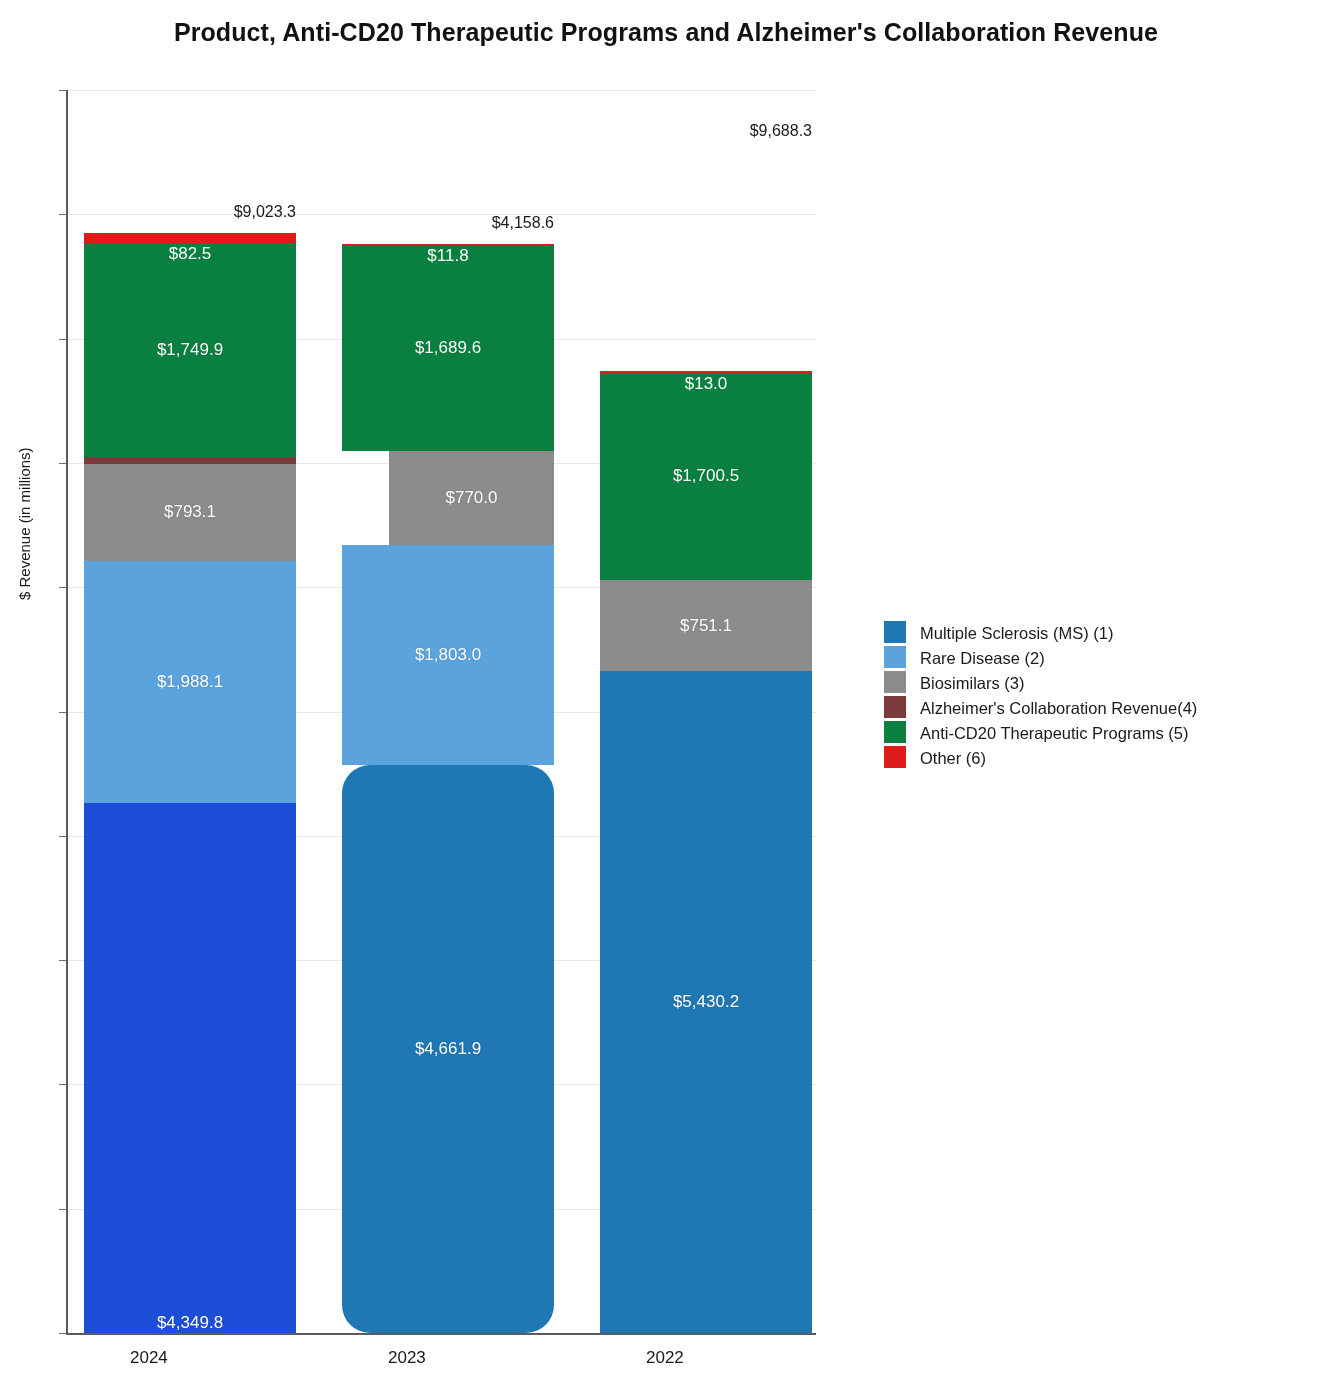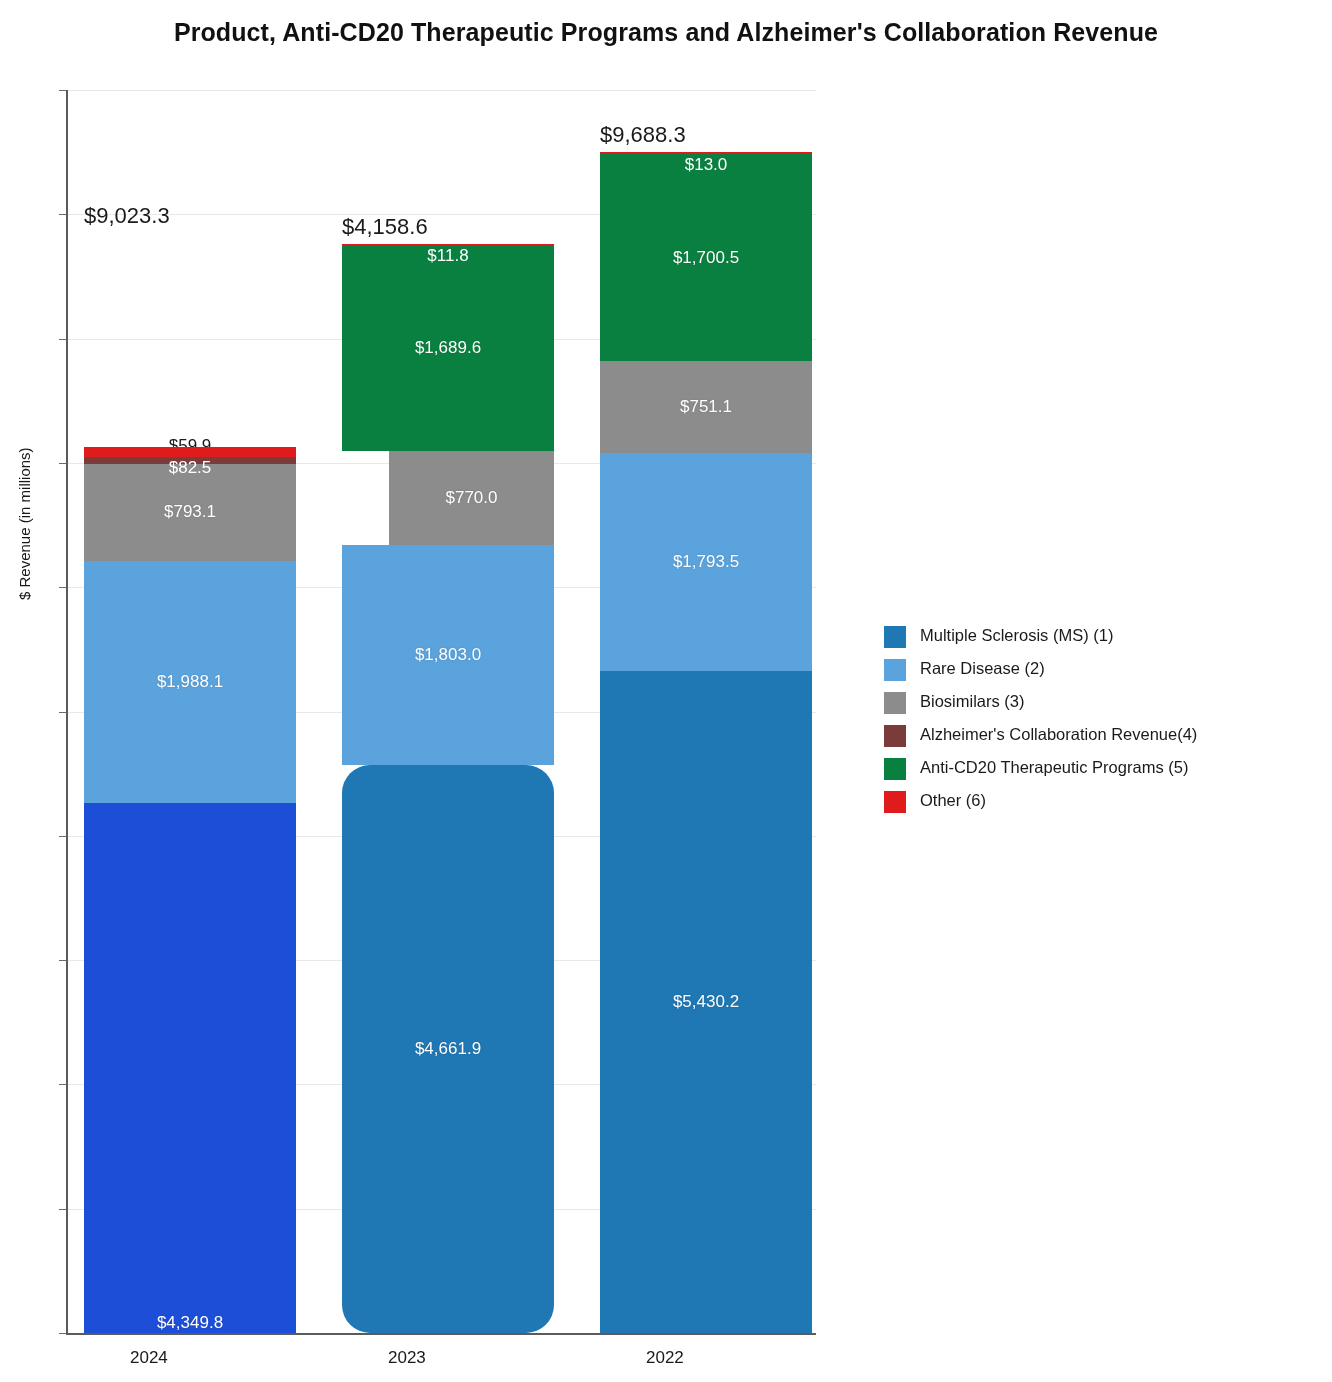"$9,688.3" .total-label { font-size: 22px -> 16px; text-align: left -> right }
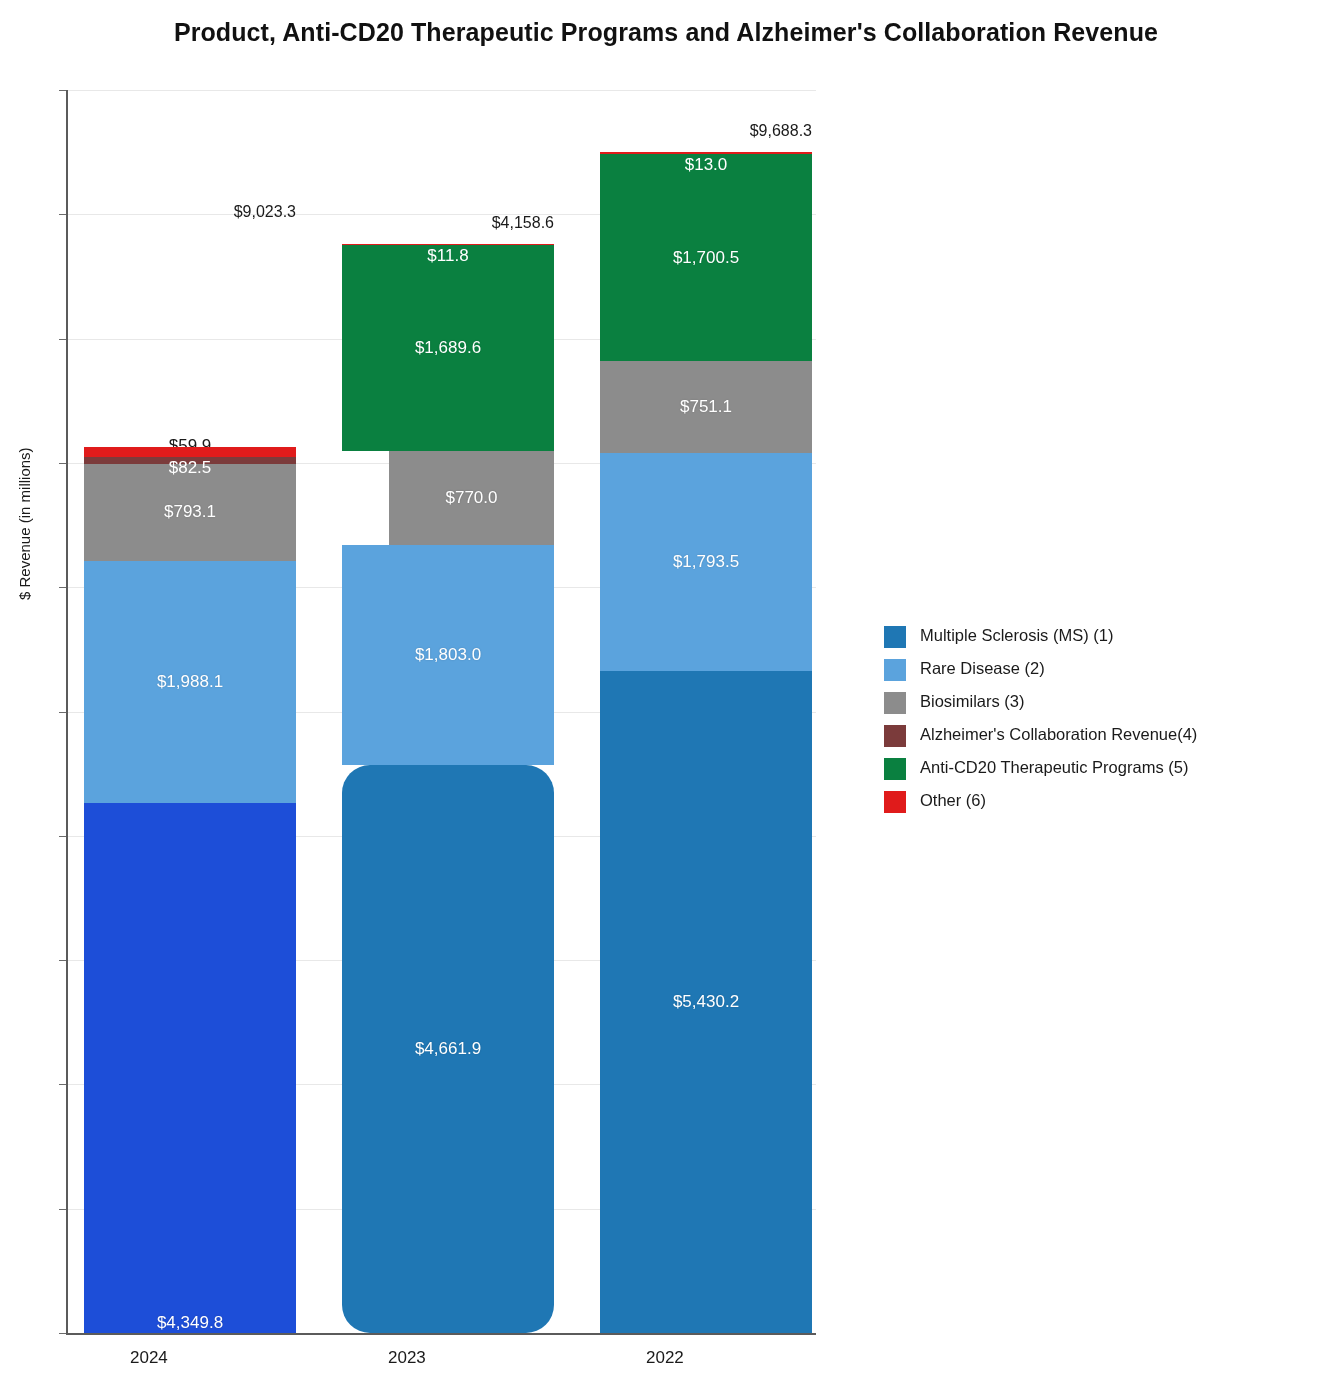"$1,749.9" div.seg { html: none -> <div> <span>$1,749.9</span> </div> }
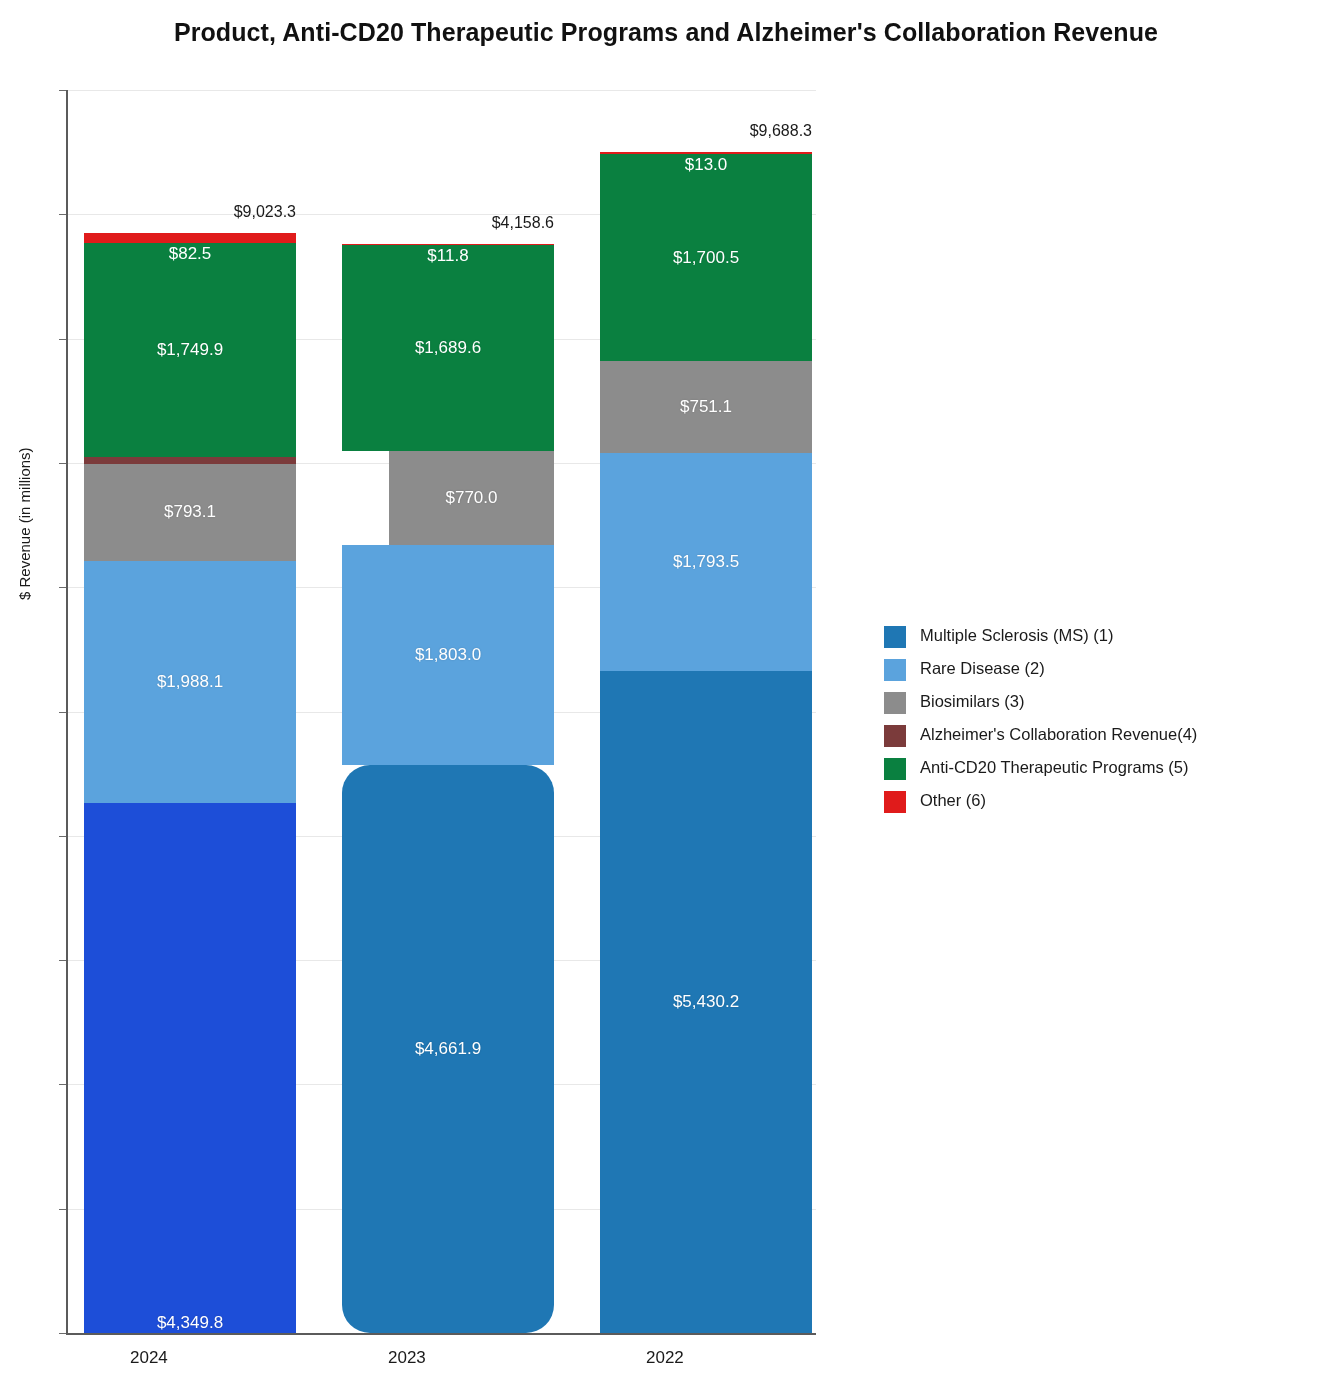"$1,793.5" div.seg { html: <div> <span>$1,793.5</span> </div> -> none }
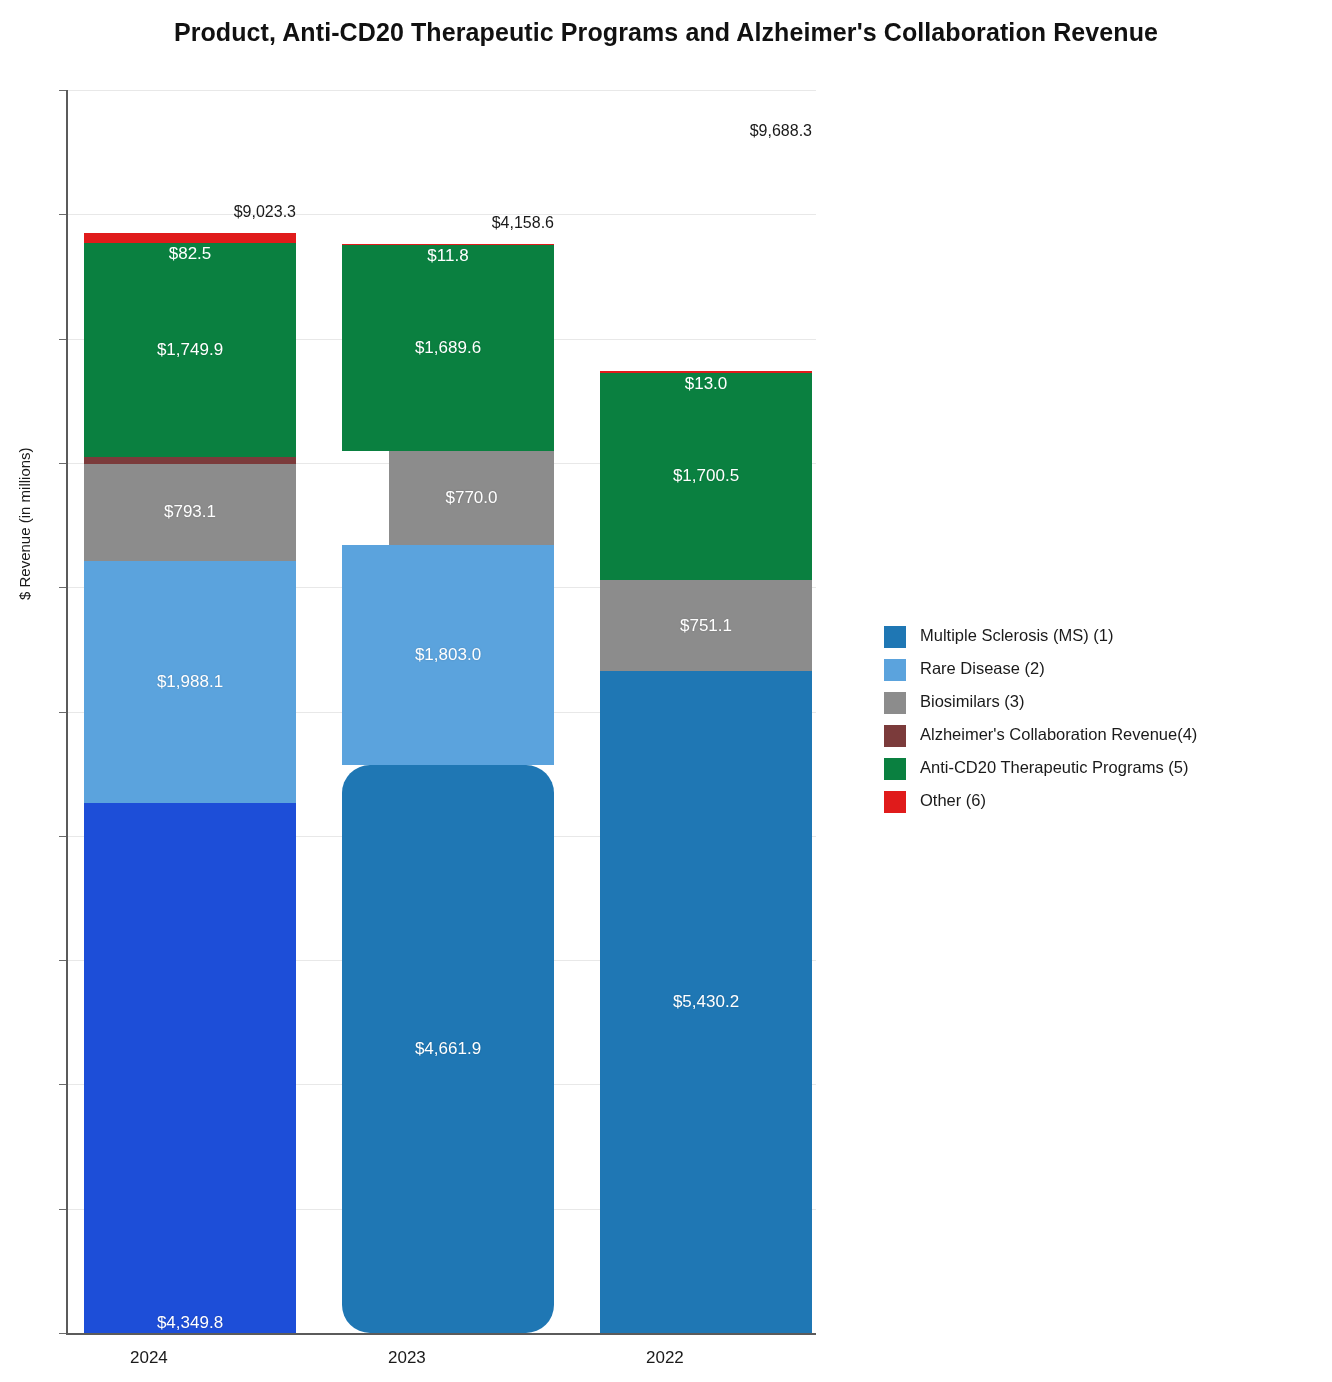"Multiple Sclerosis (MS) (1)" .legend-row { align-items: flex-start -> flex-end; margin-top: 8px -> none }
